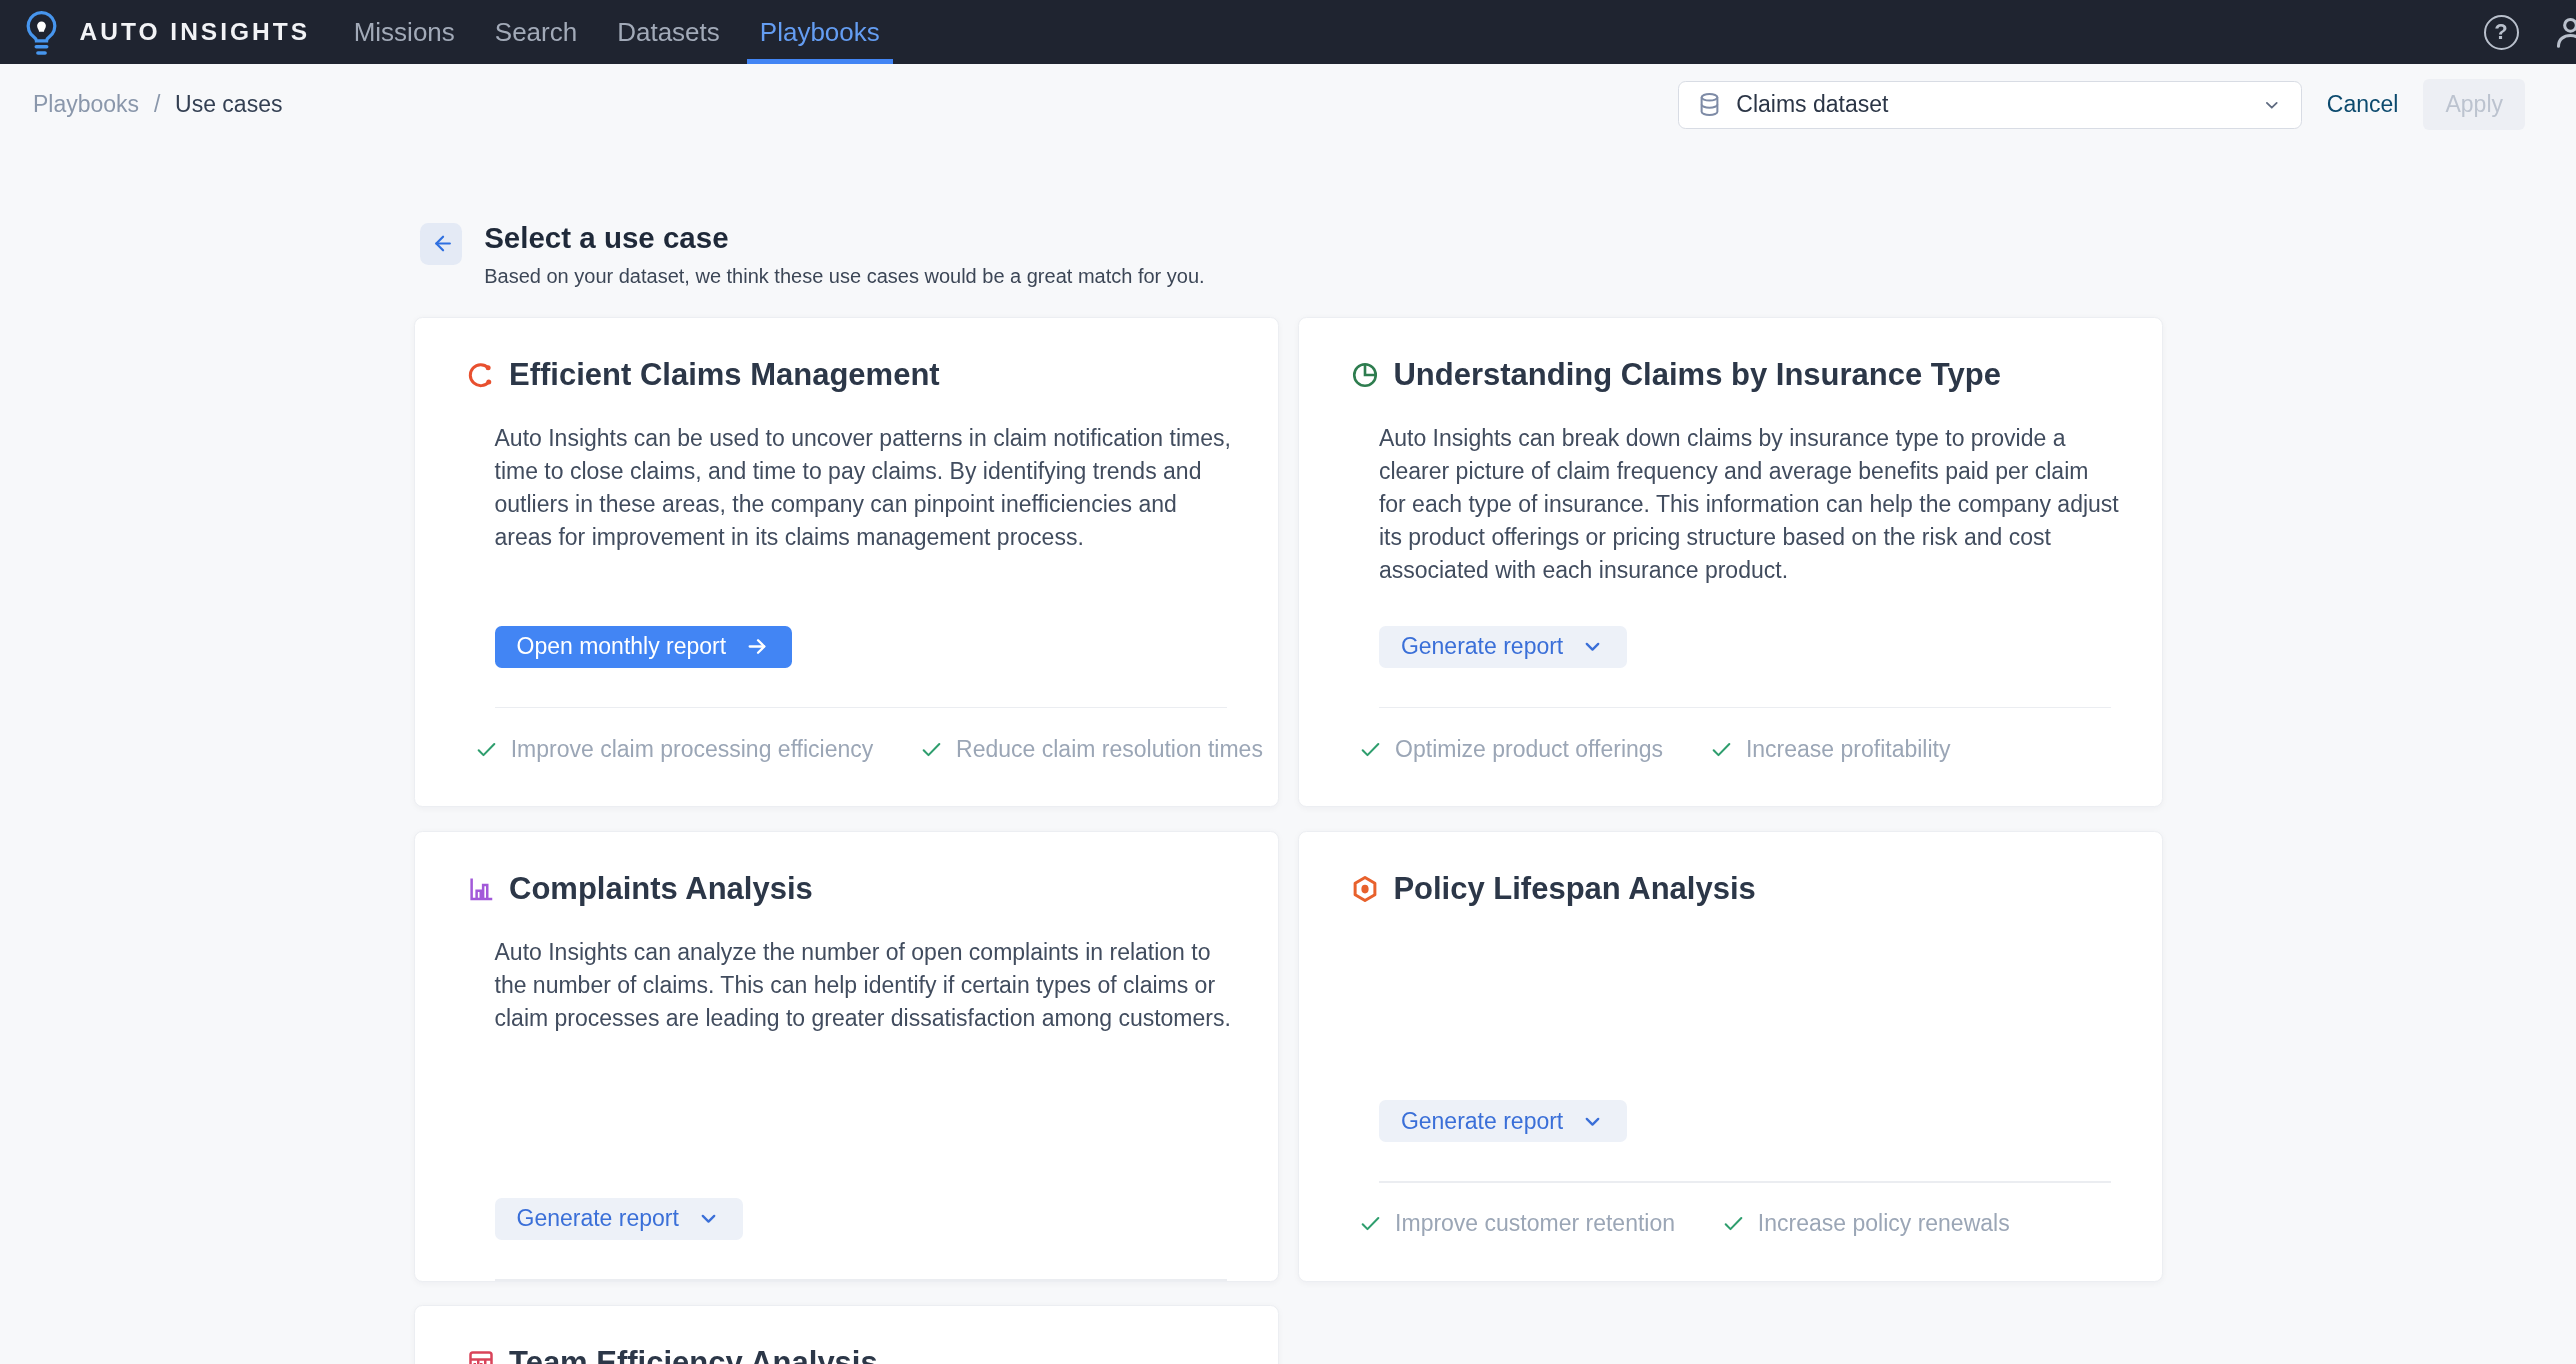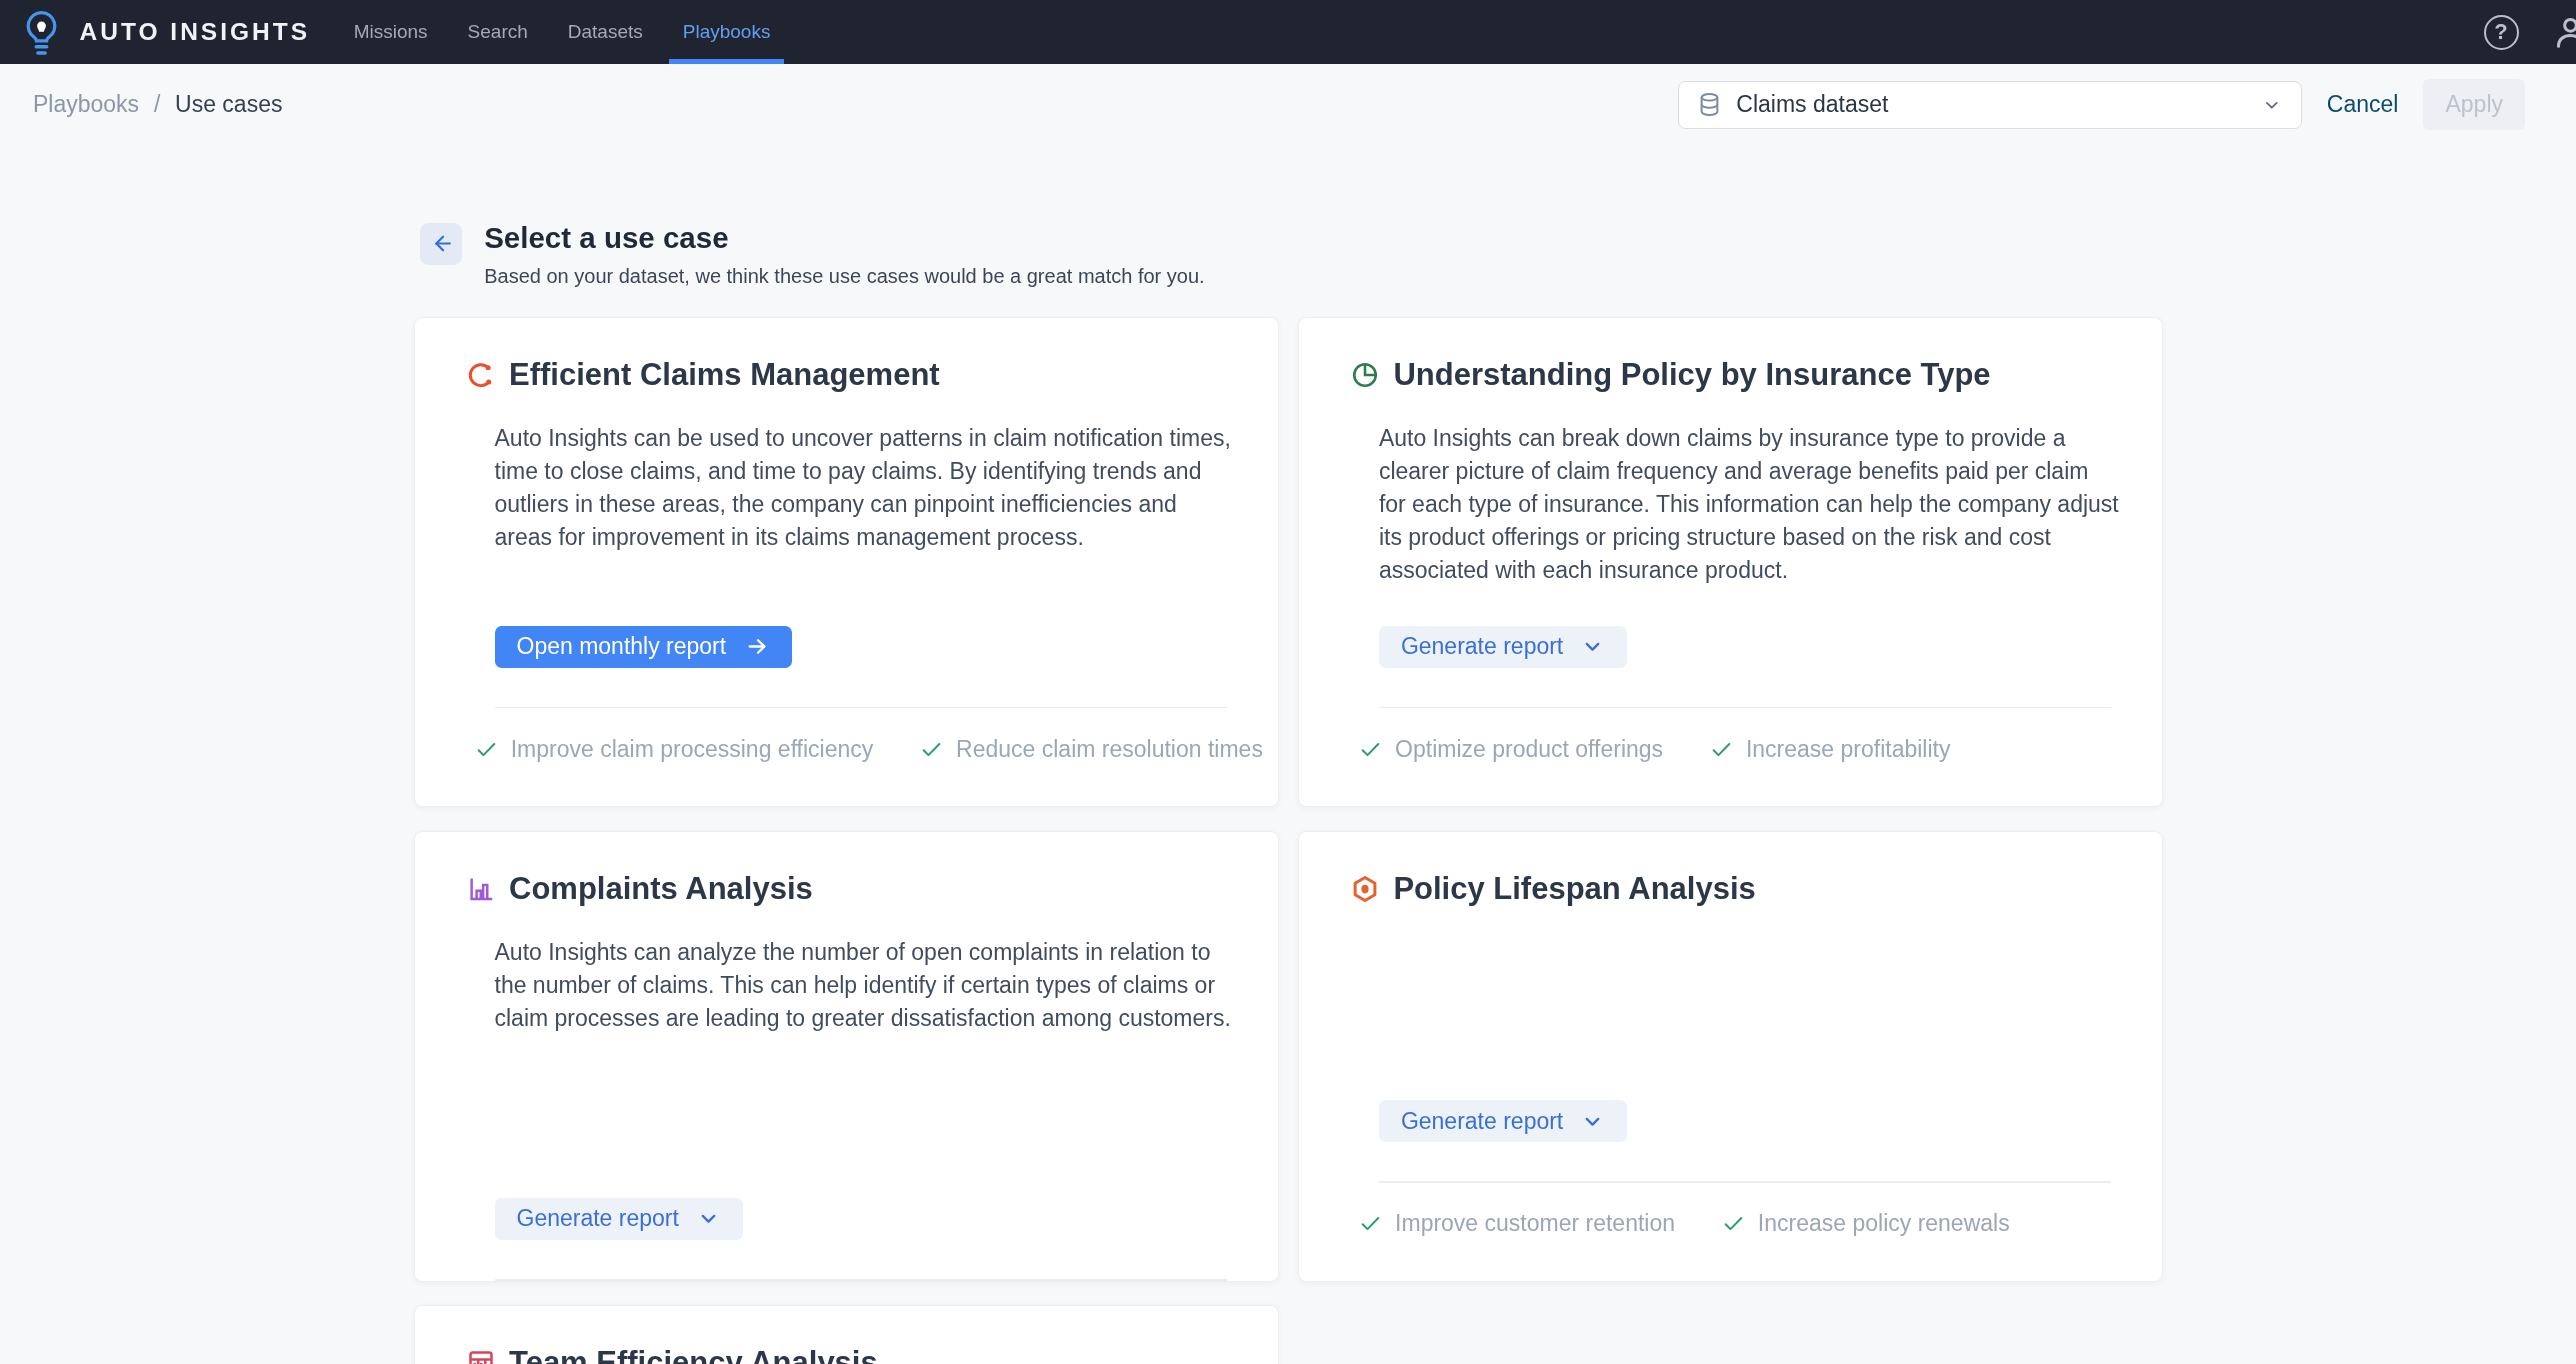"Missions" .nav-item { font-size: 19px -> 26px }
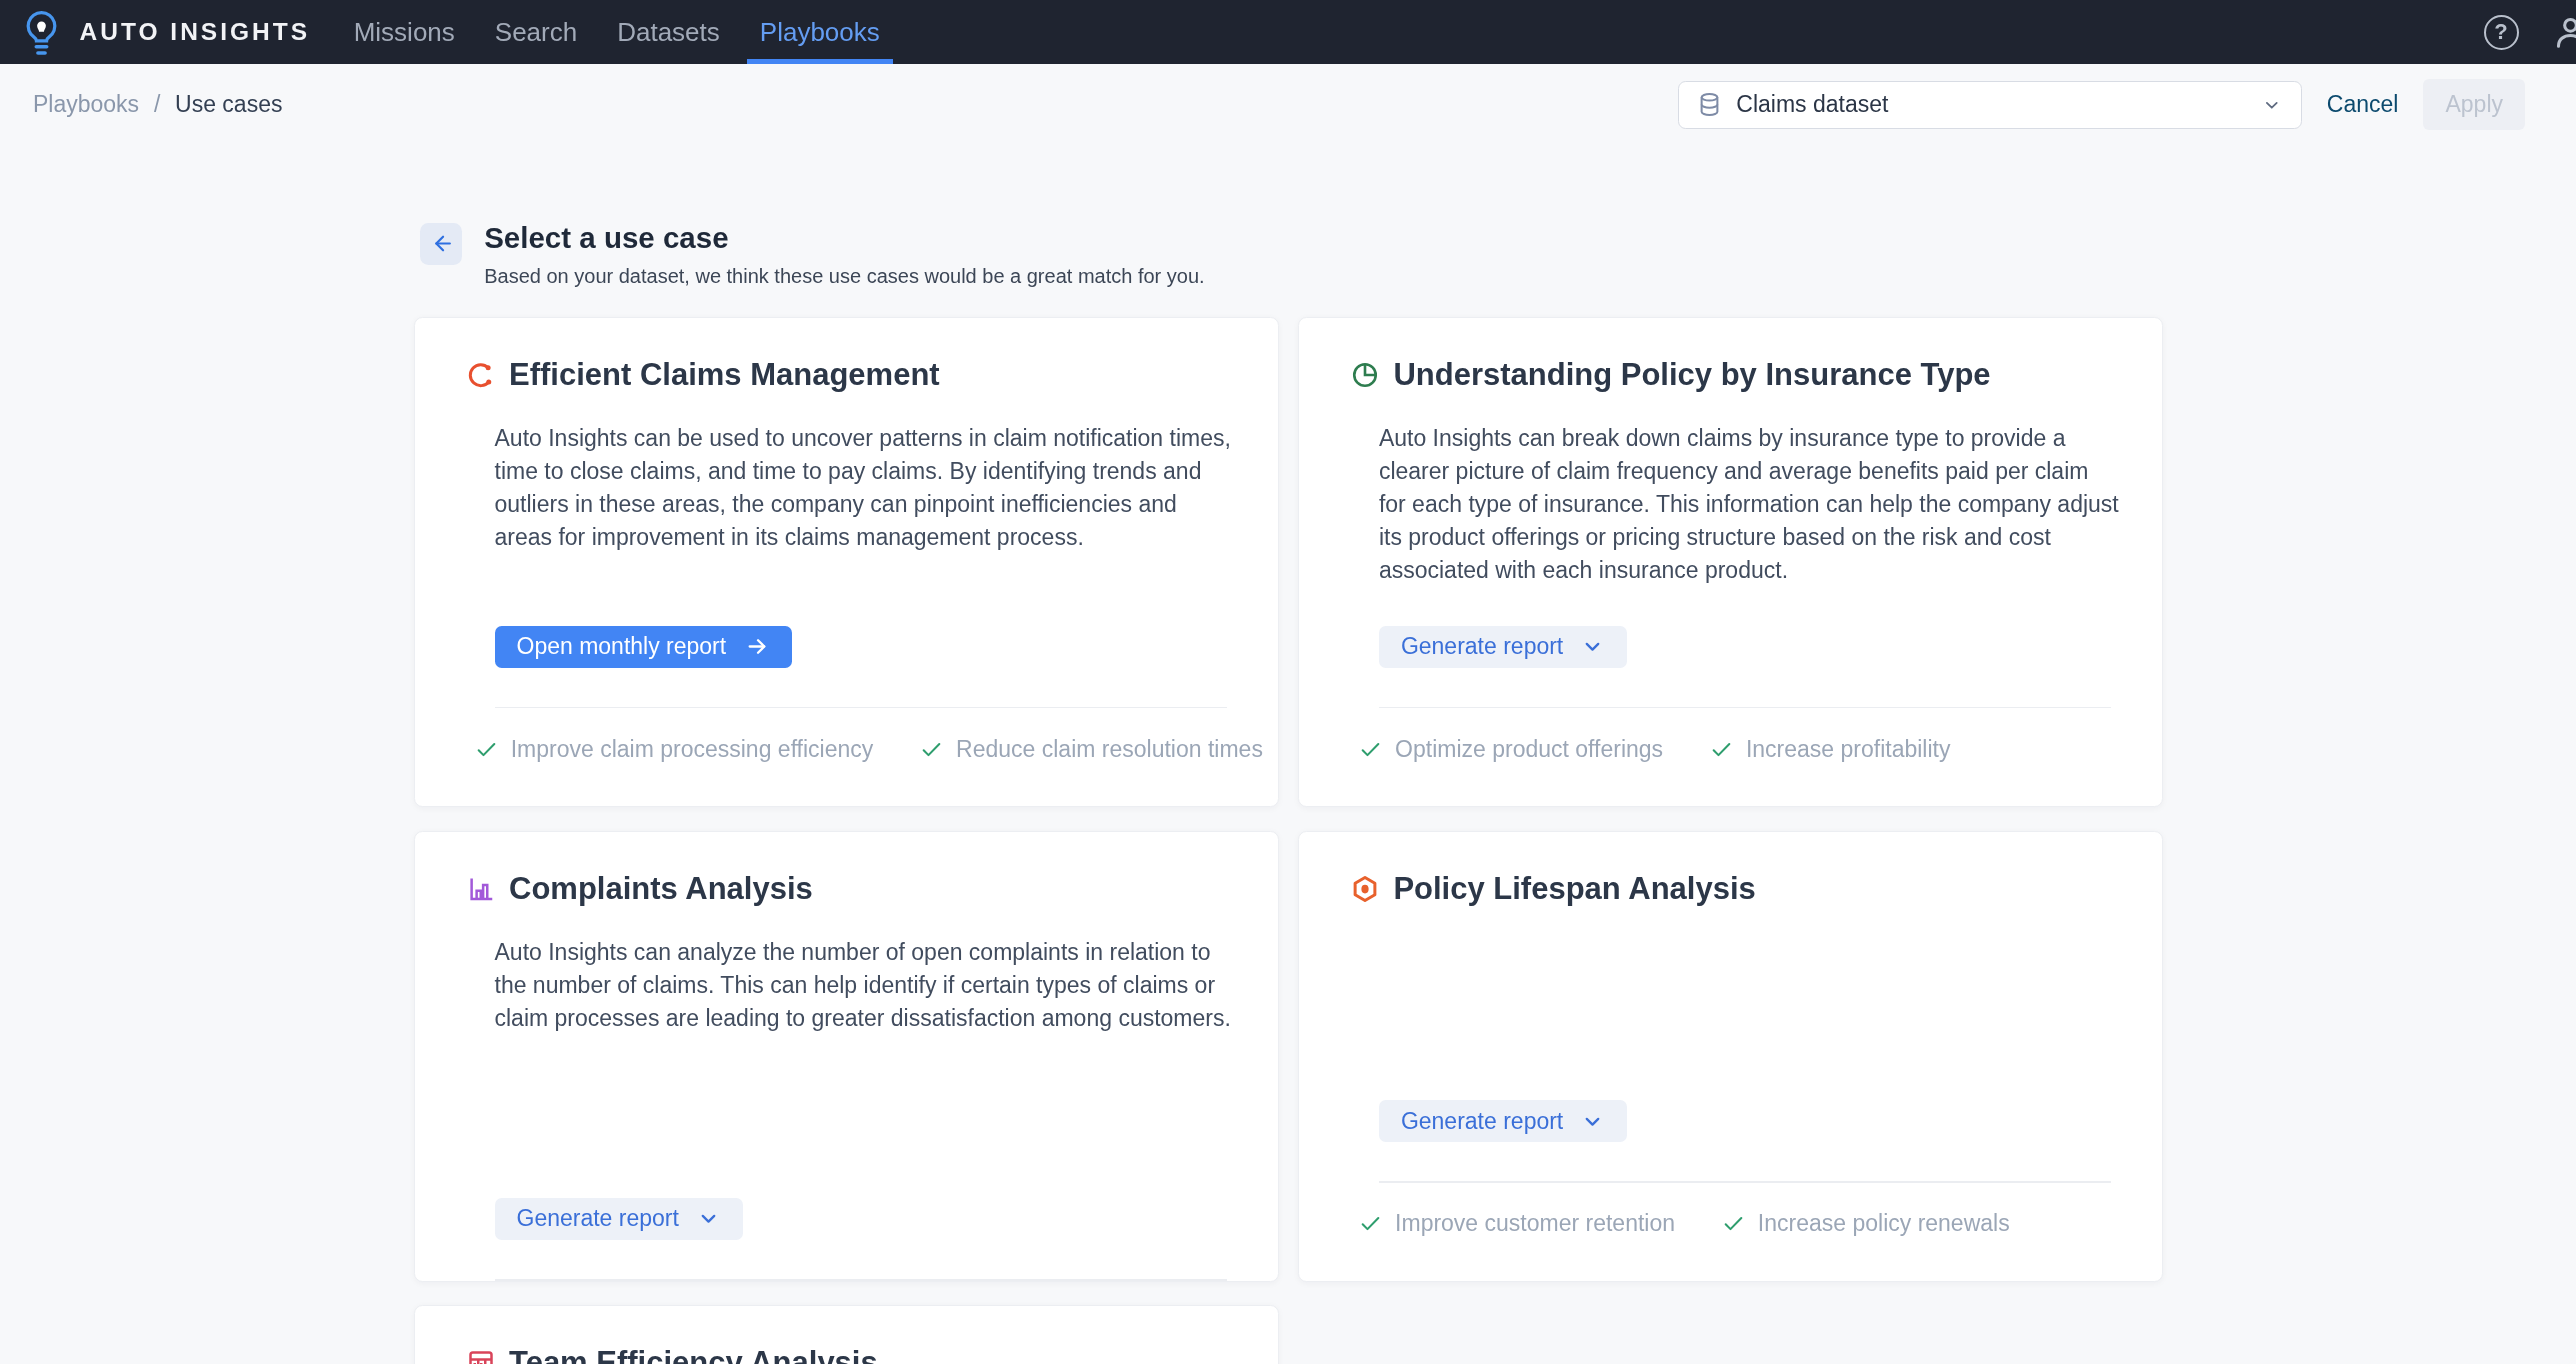"Understanding Policy by Insurance Type" h2.card-title { text: Policy -> Claims }
